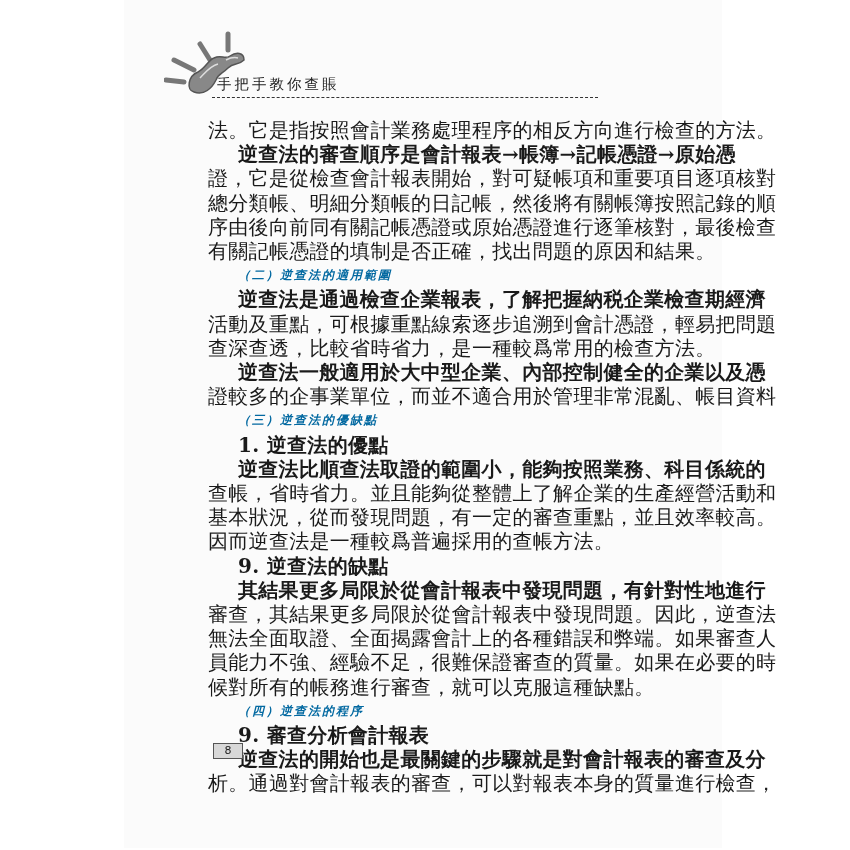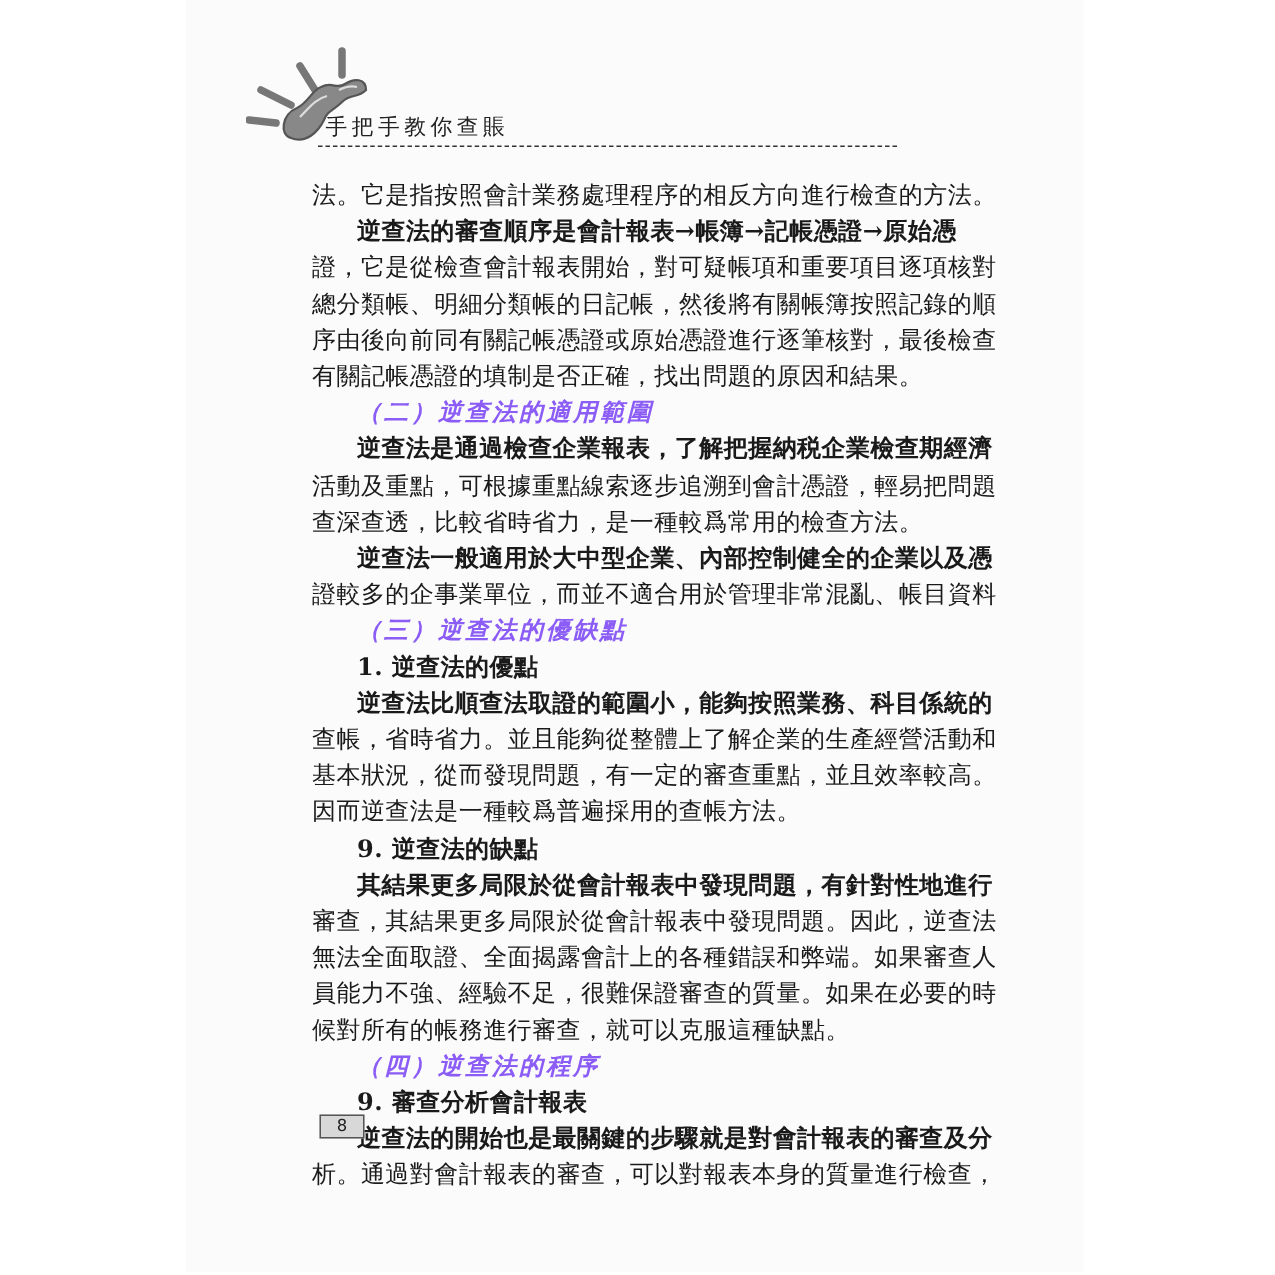"法。它是指按照會計業務處理程序的相反方向進行檢查的方法。" .line { font-size: 16px -> 20px }
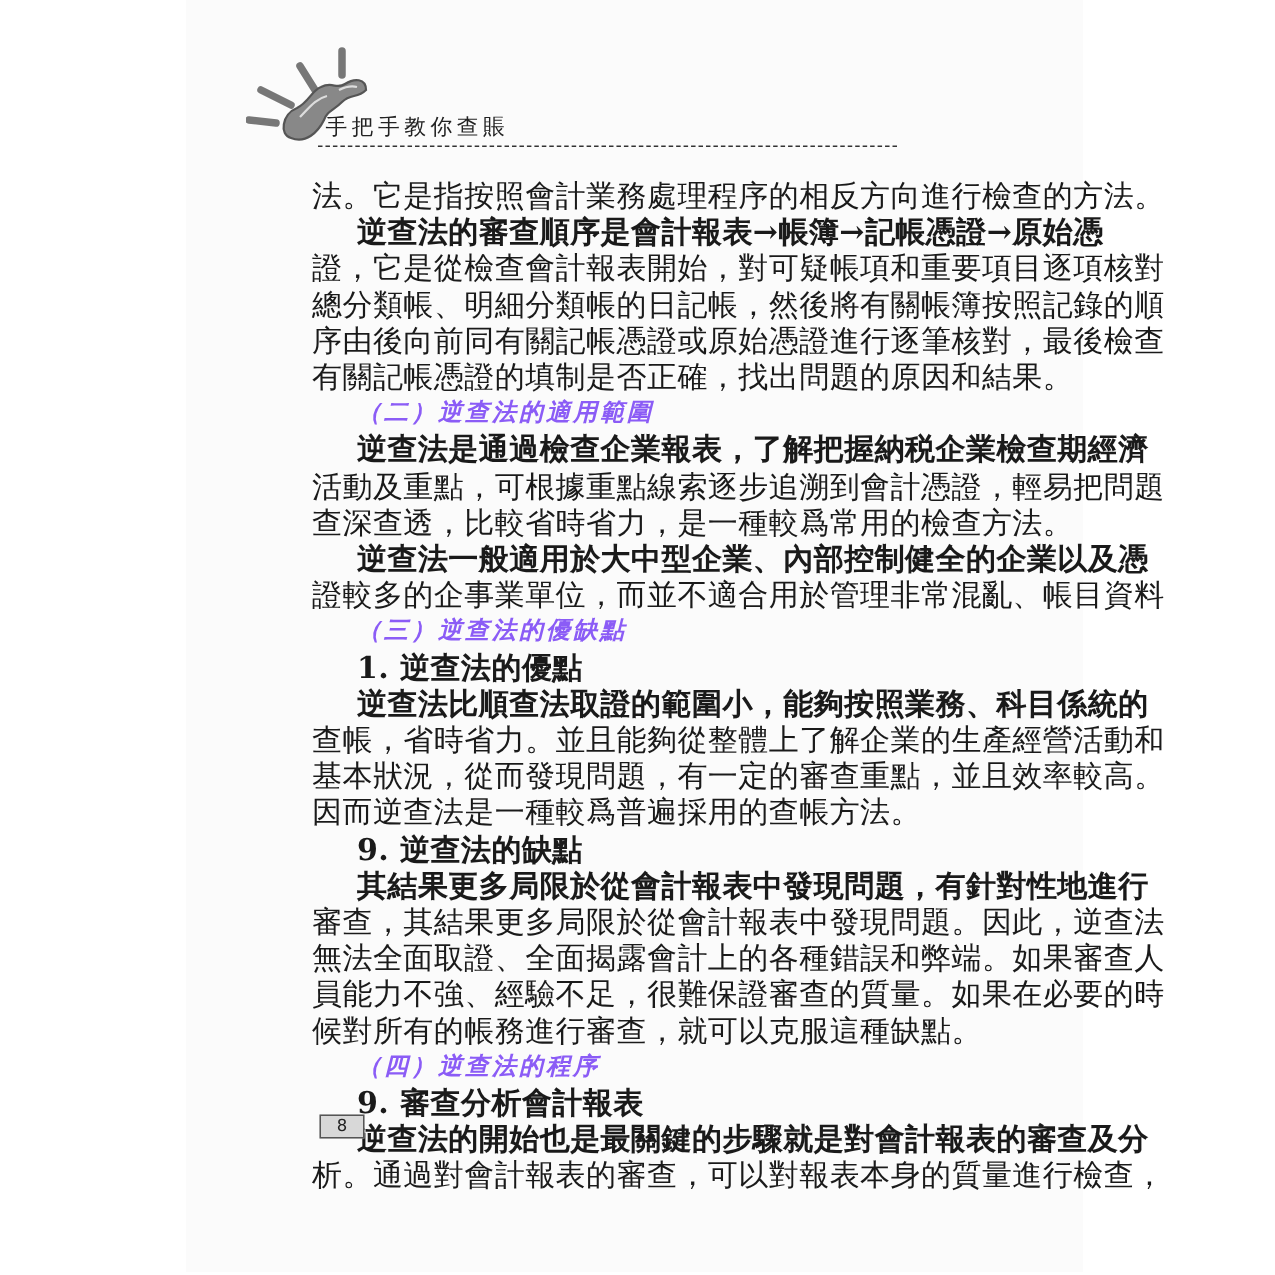"（二）逆查法的適用範圍" .sub { color: #8b5cf6 -> #0369a1; font-size: 16px -> 12px }
